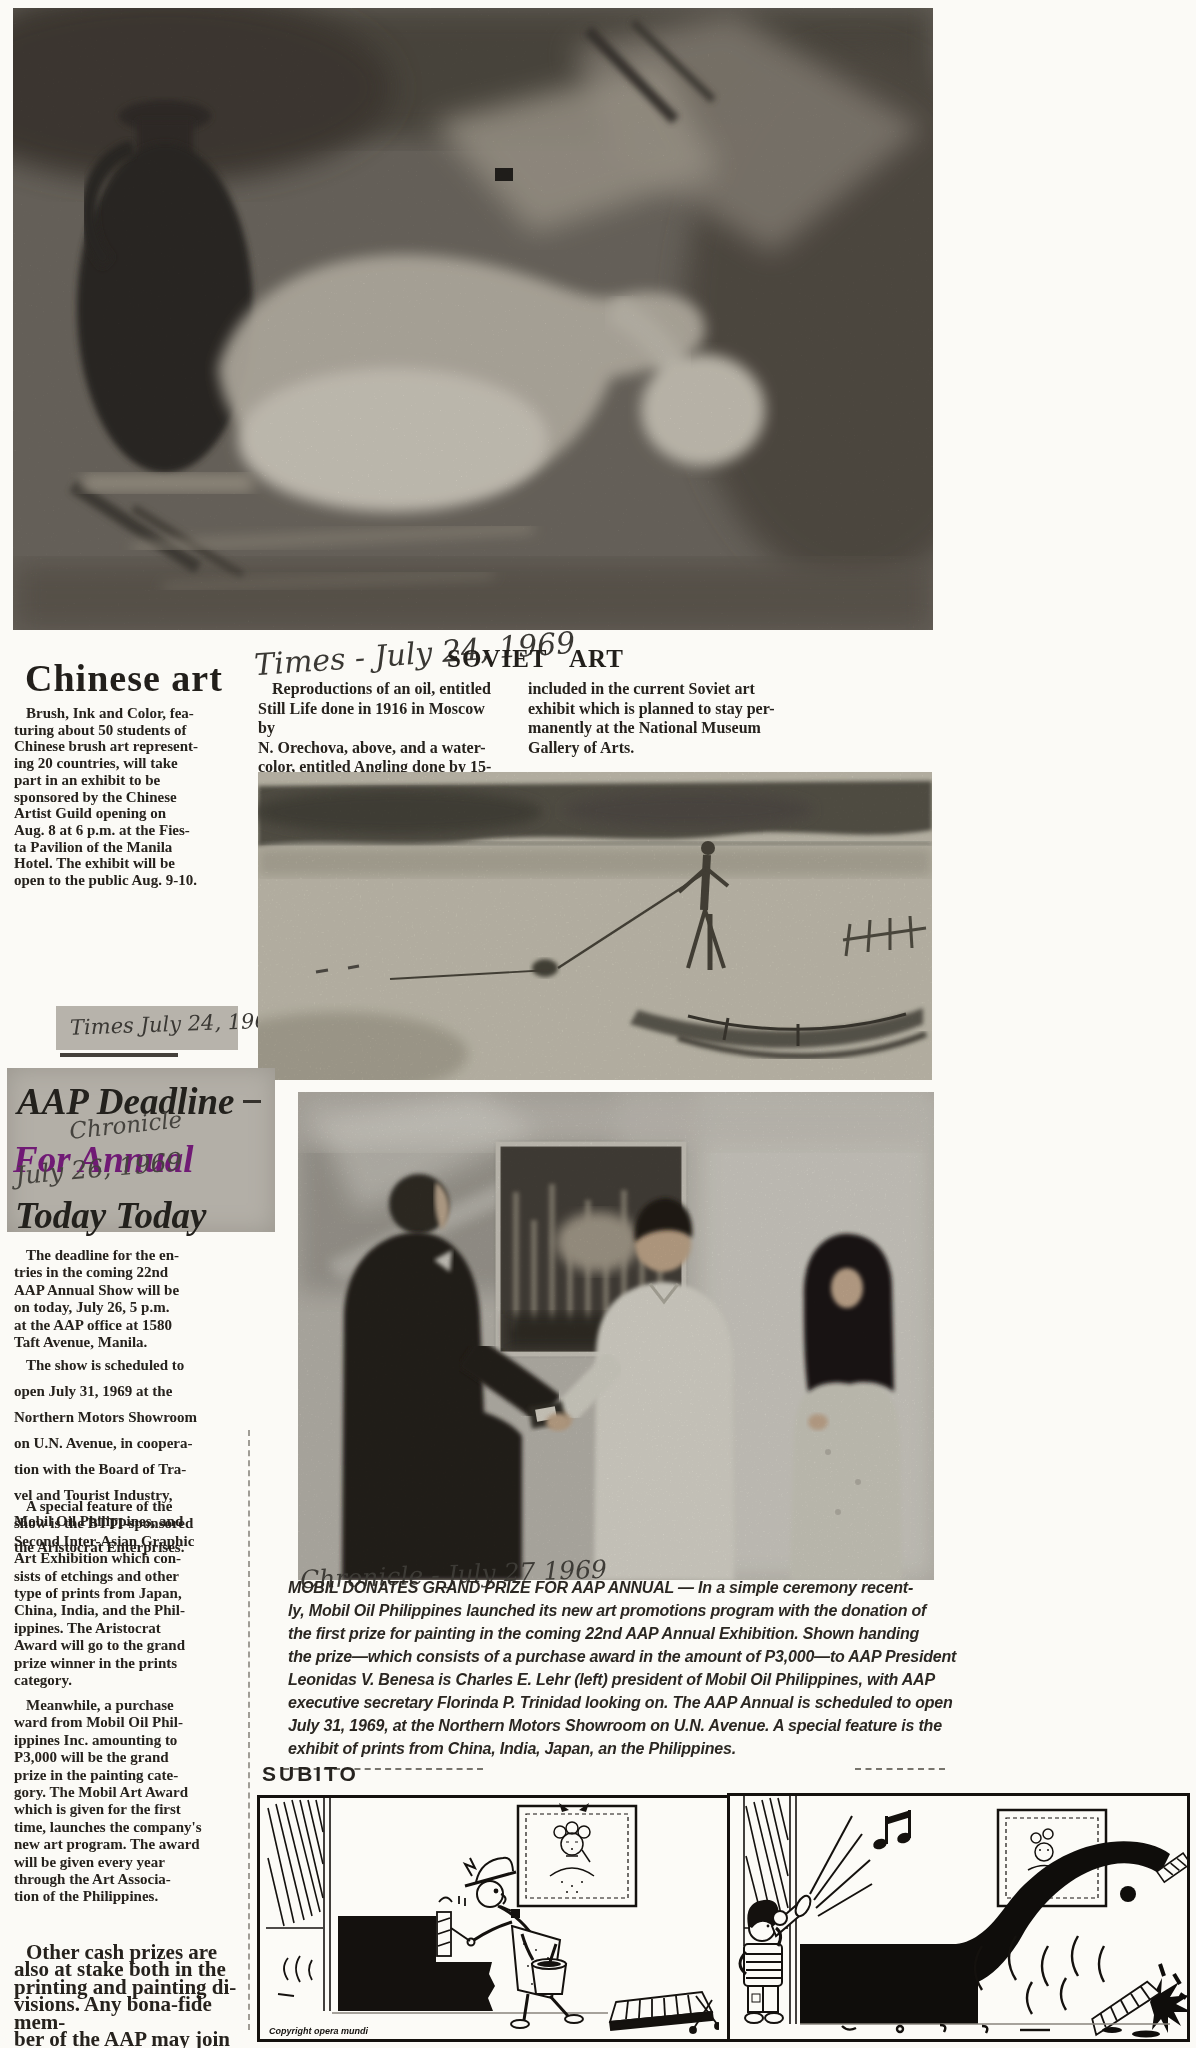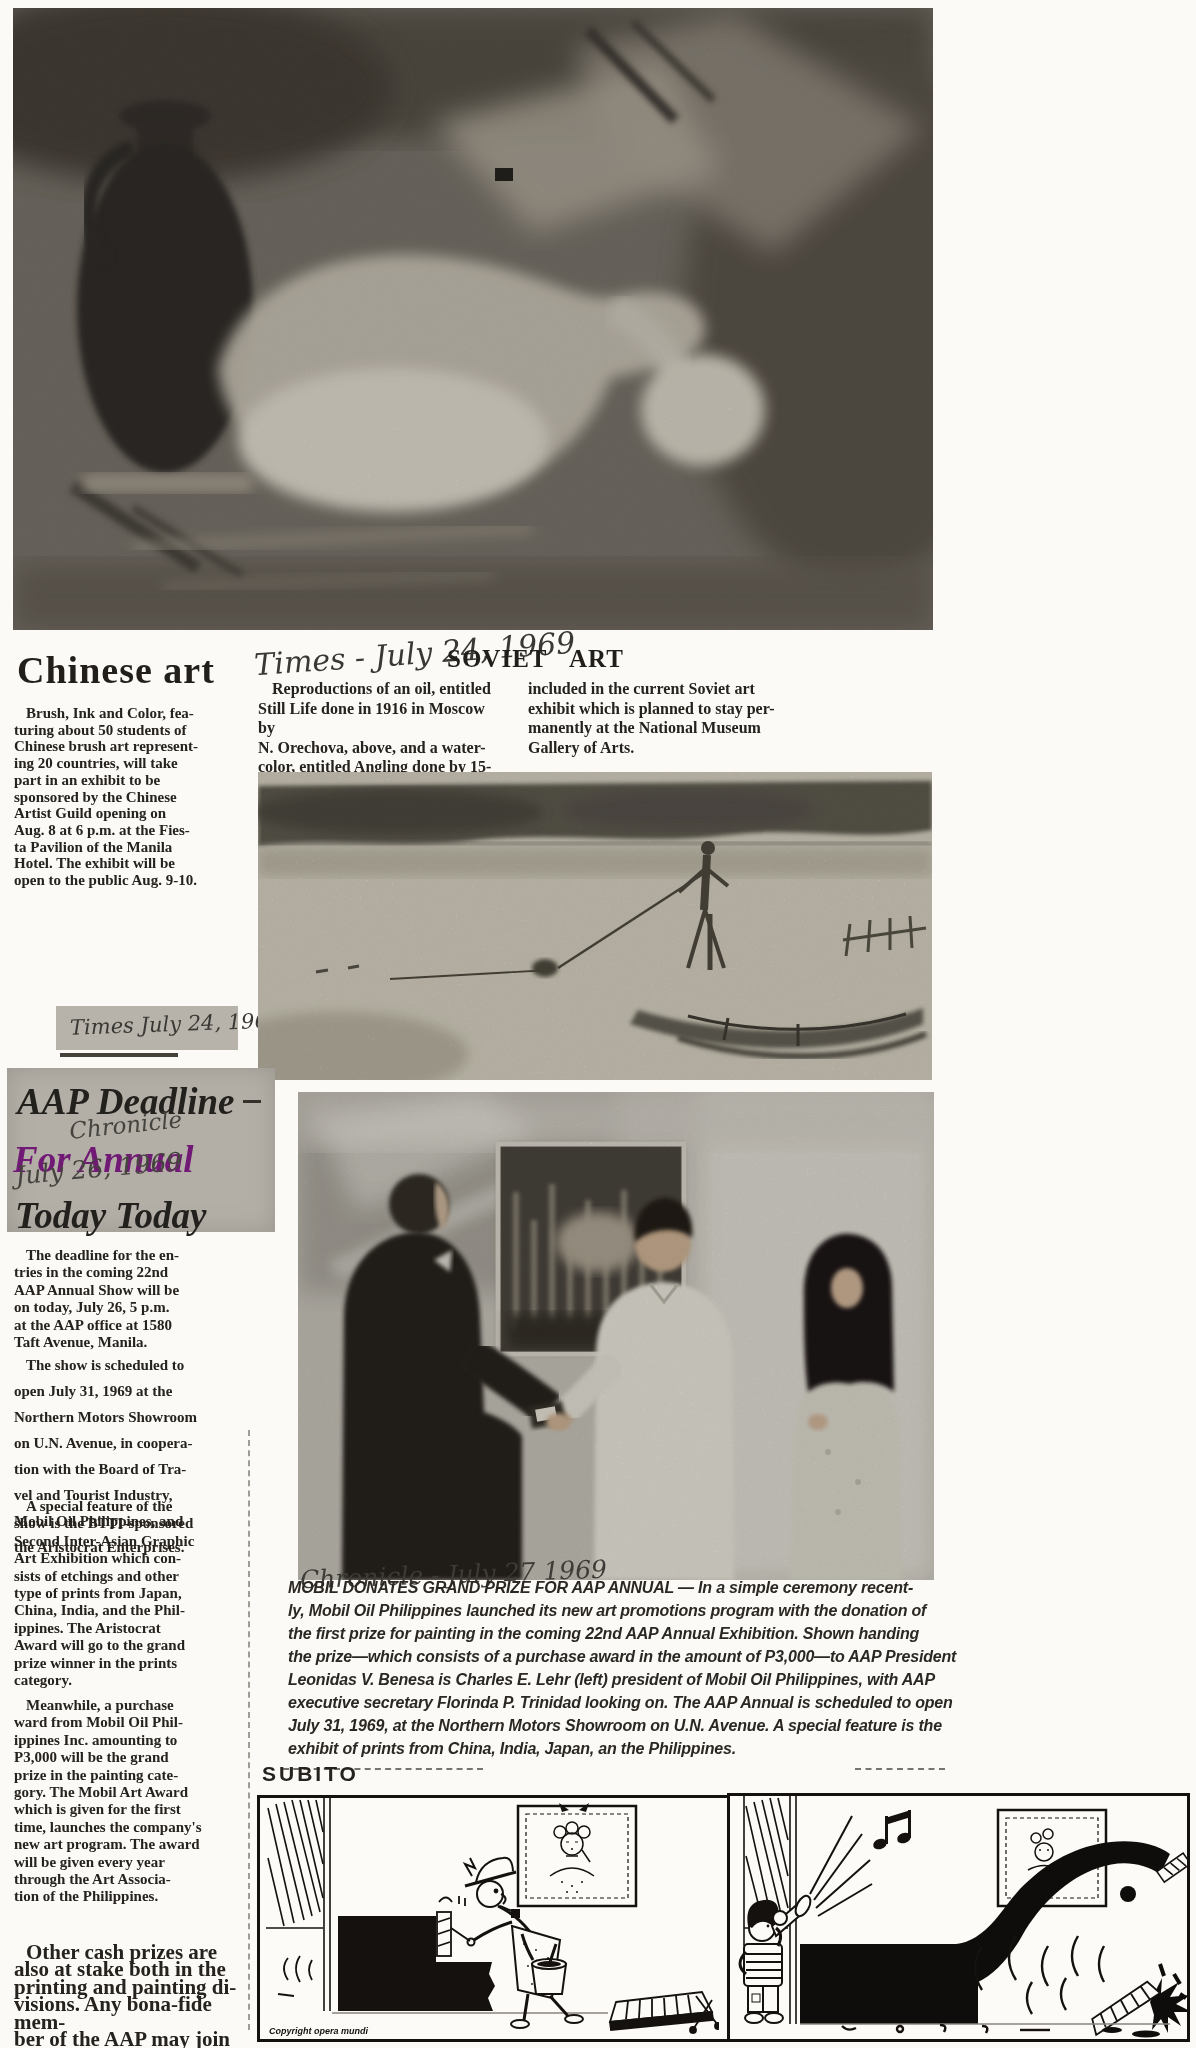"Chinese art" .headline { margin: 0 -> 8px }
